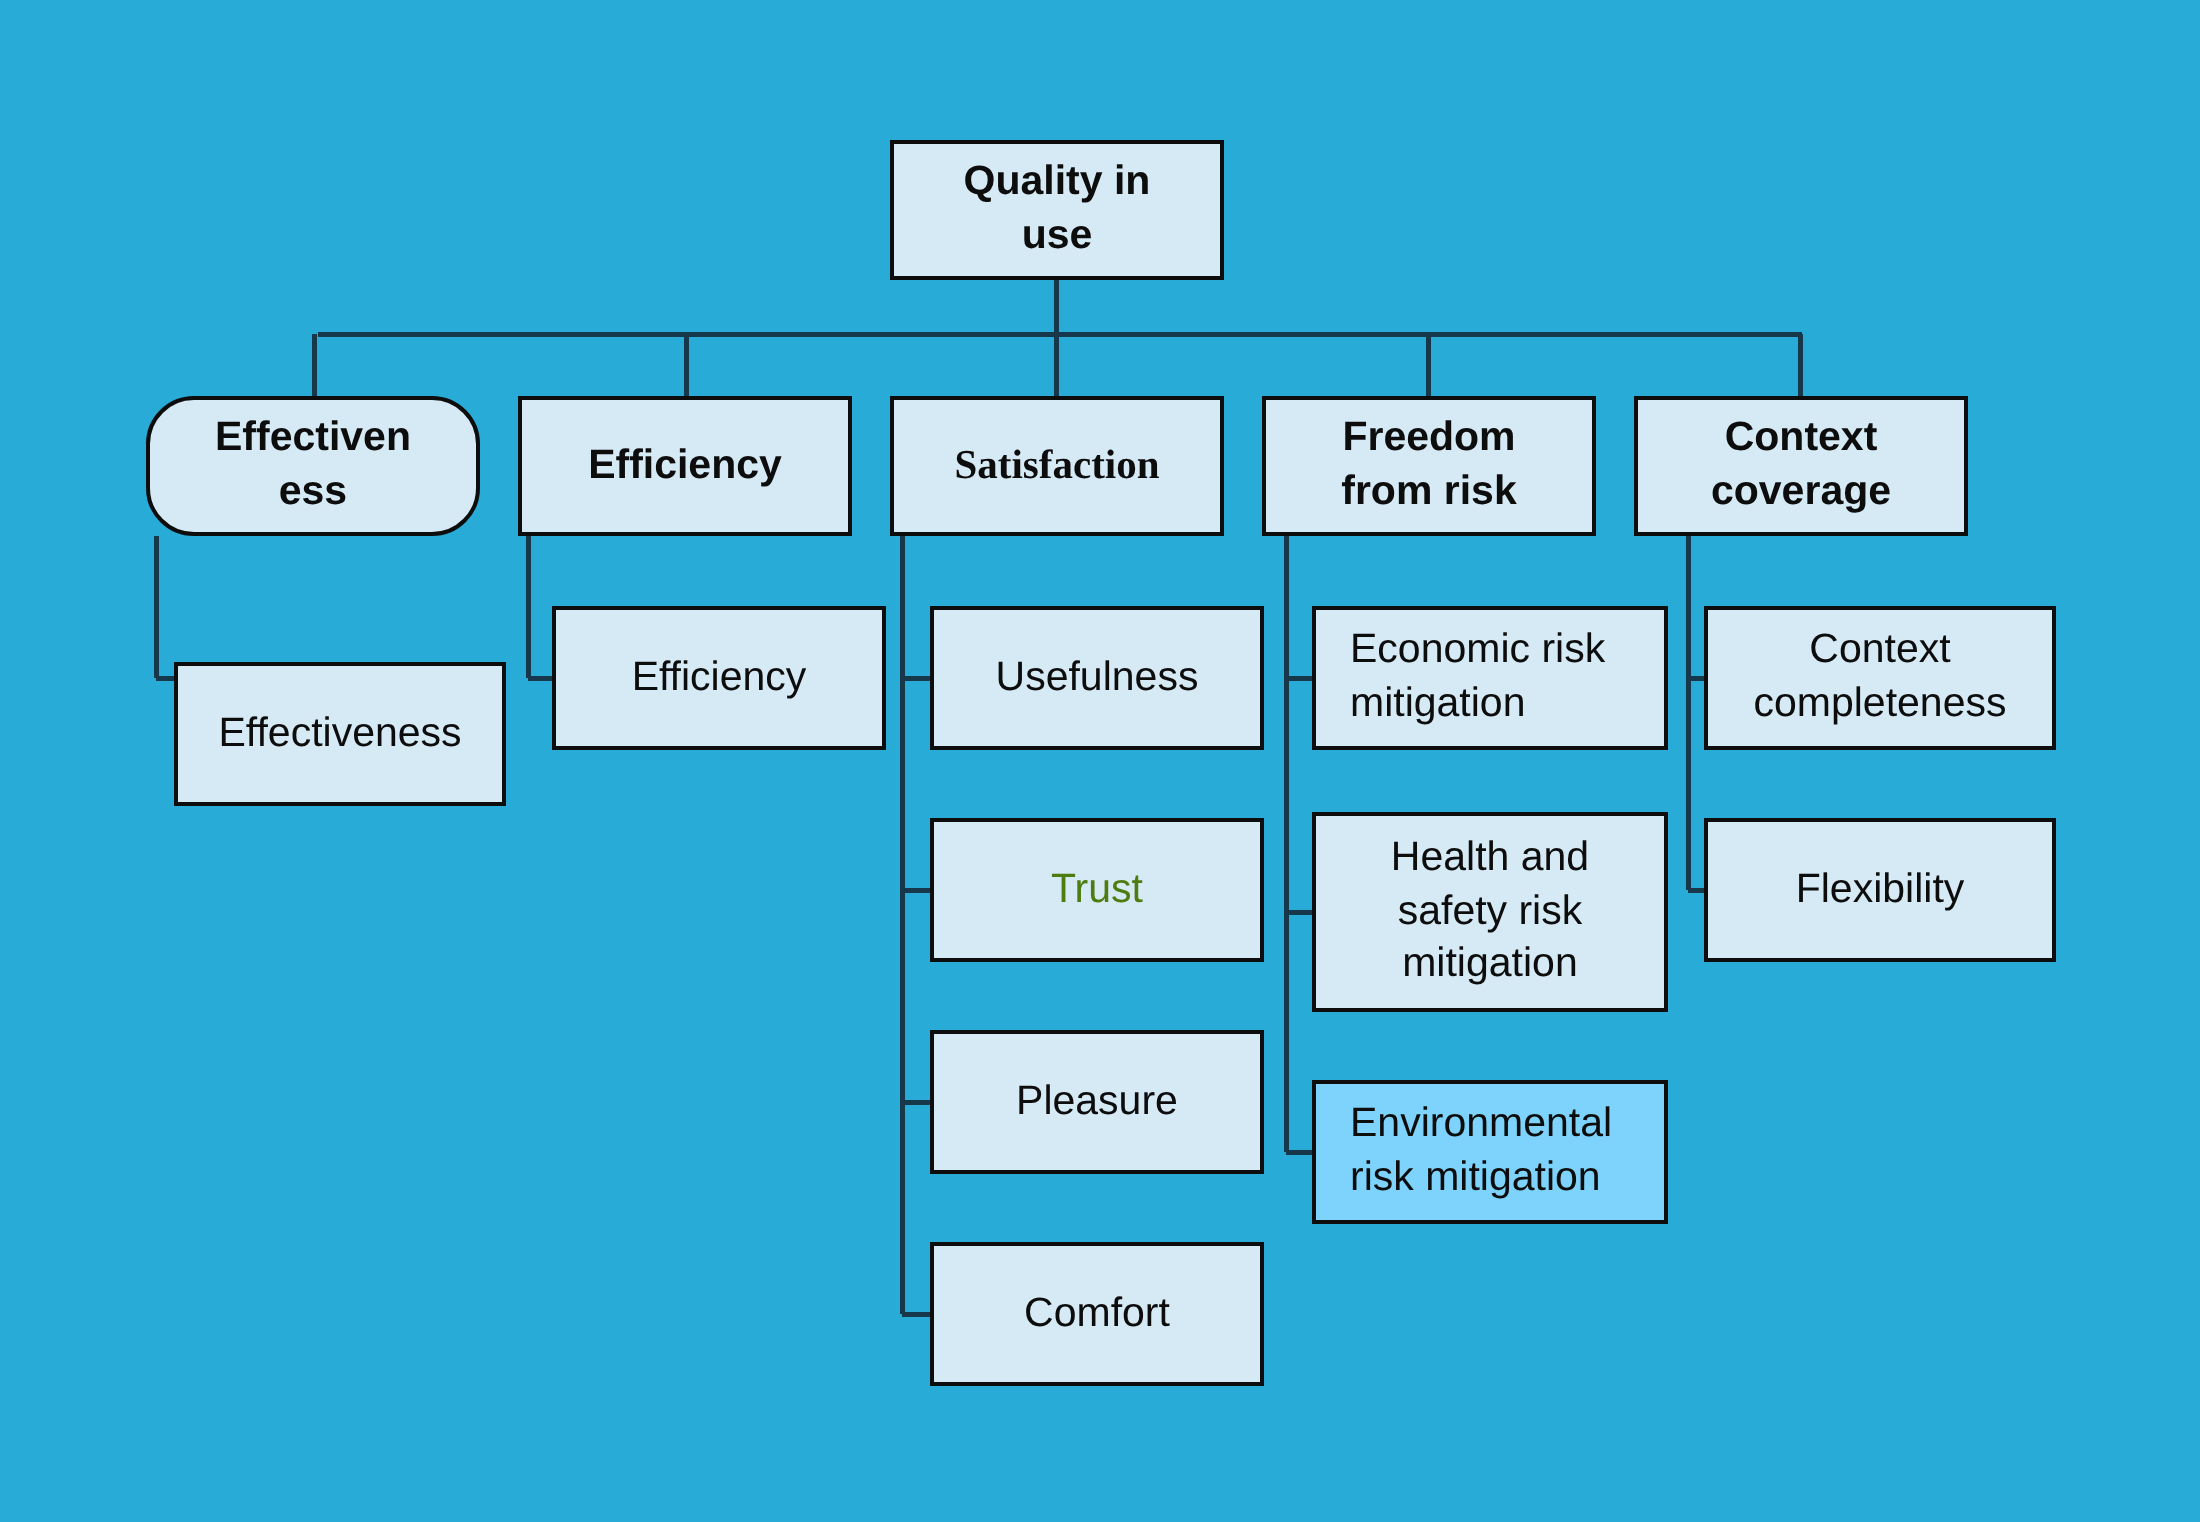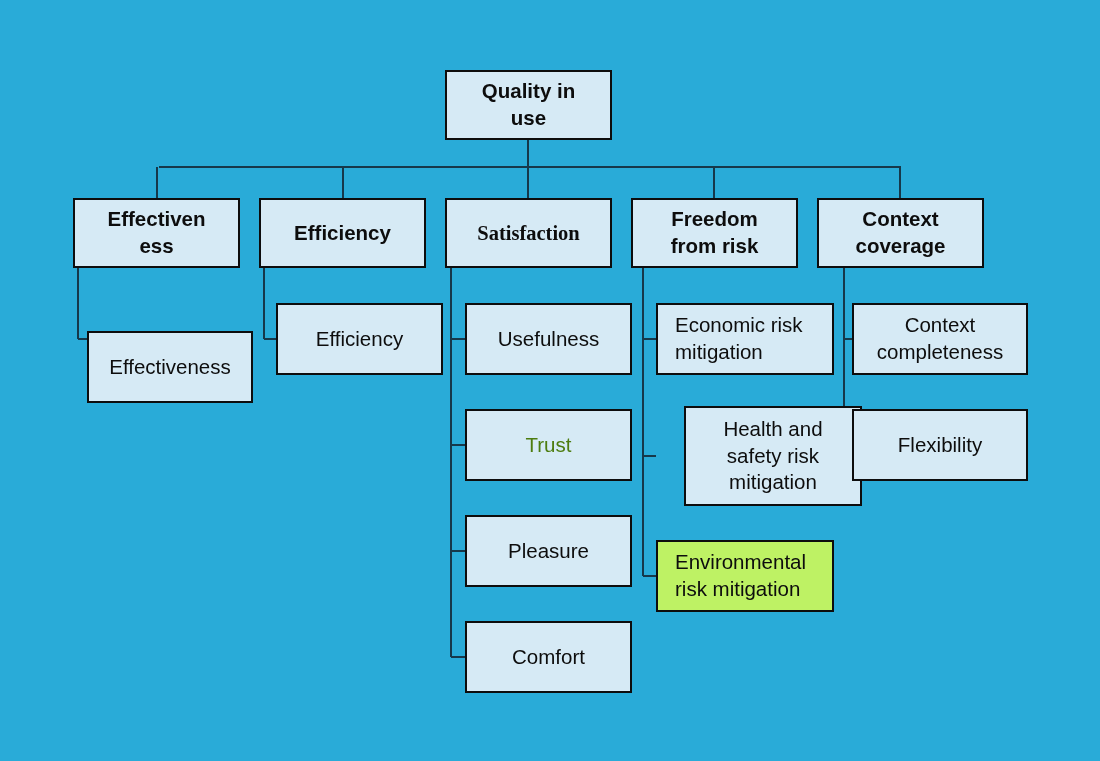"Effectiven" div.node { border-radius: none -> 24px }
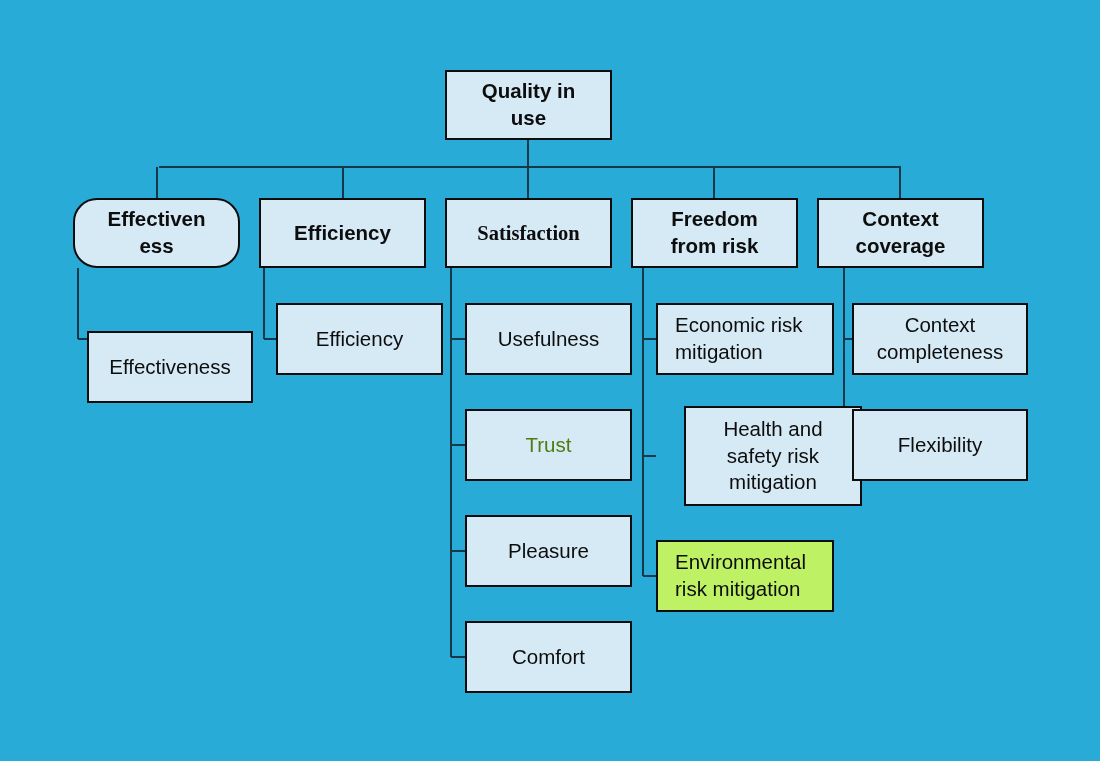"Health and" div.node { margin-left: 28px -> none }
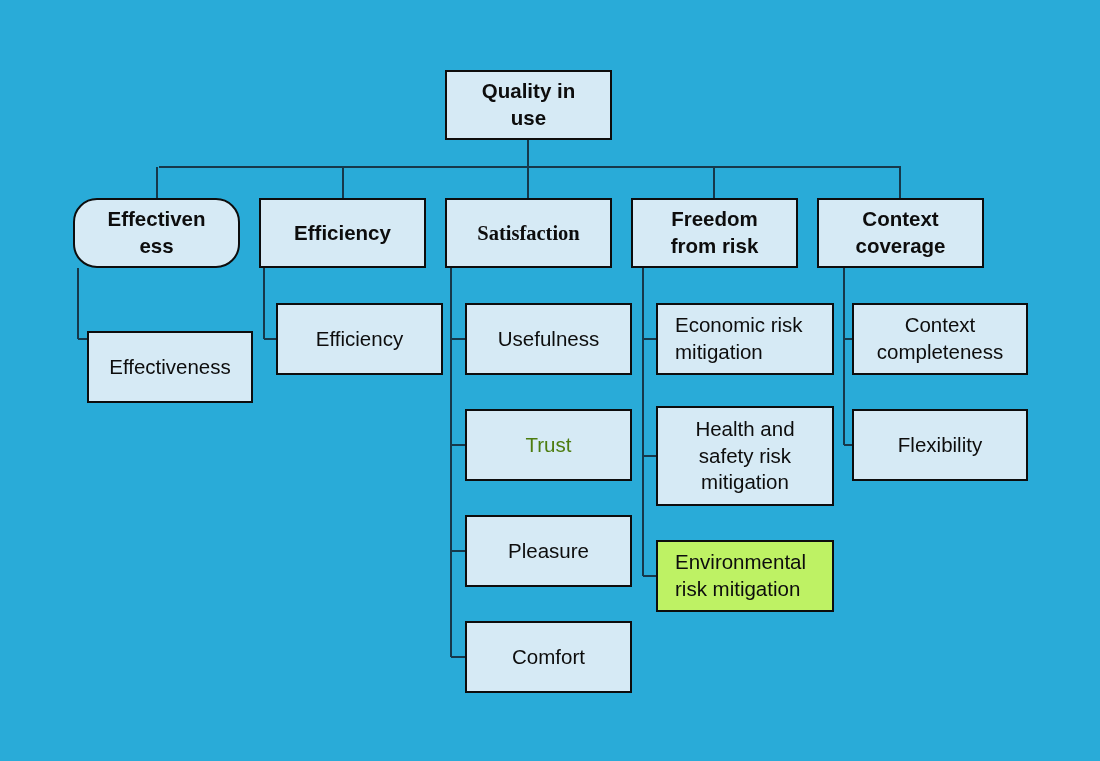"Environmental" div.node { background: #bef264 -> #7dd3fc }
